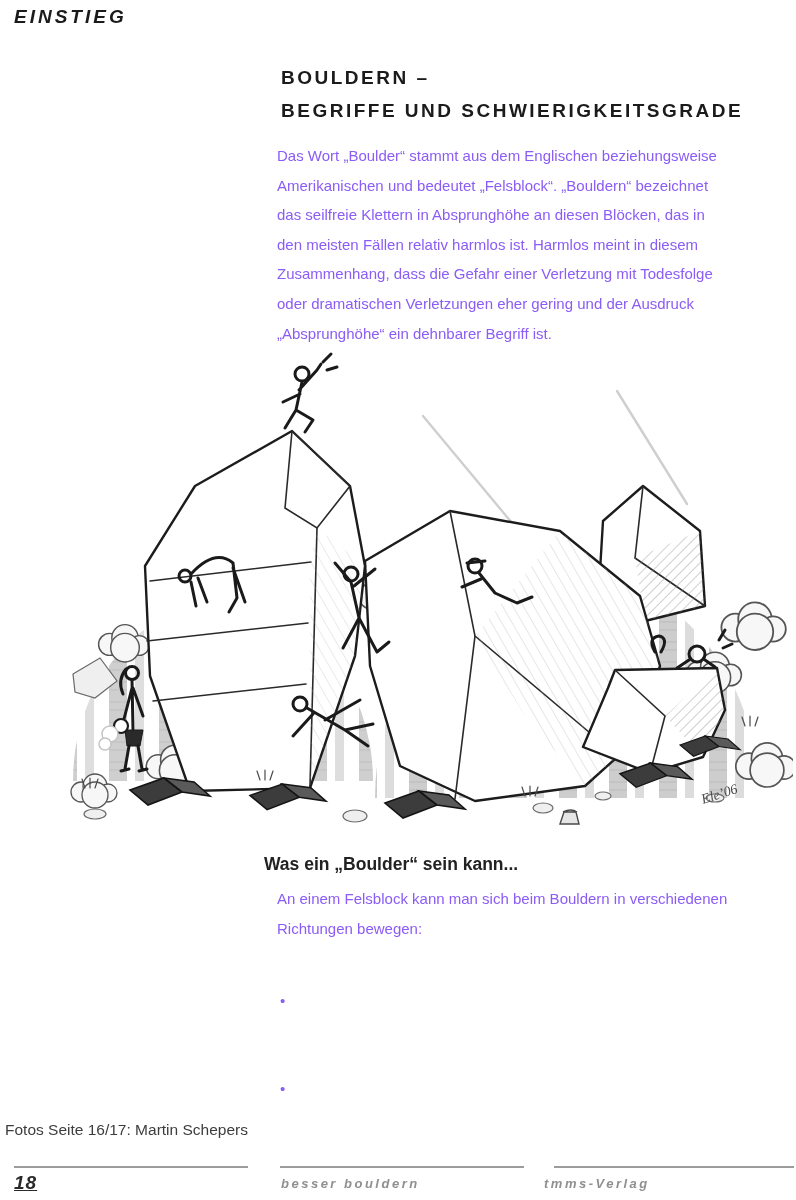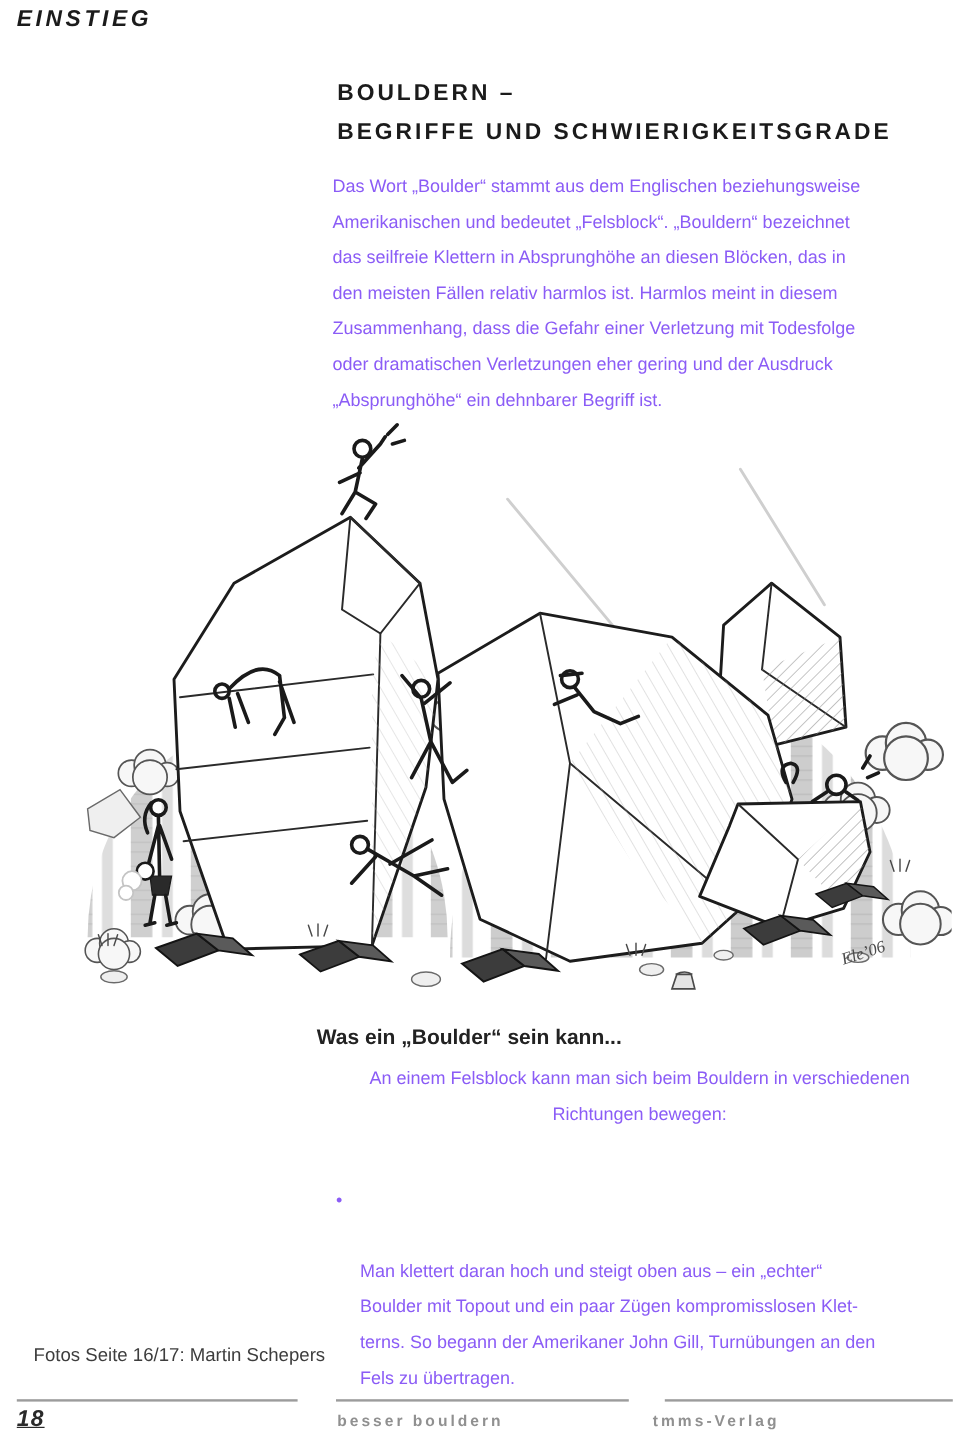"An einem Felsblock kann man" p.abs { text-align: center -> none }
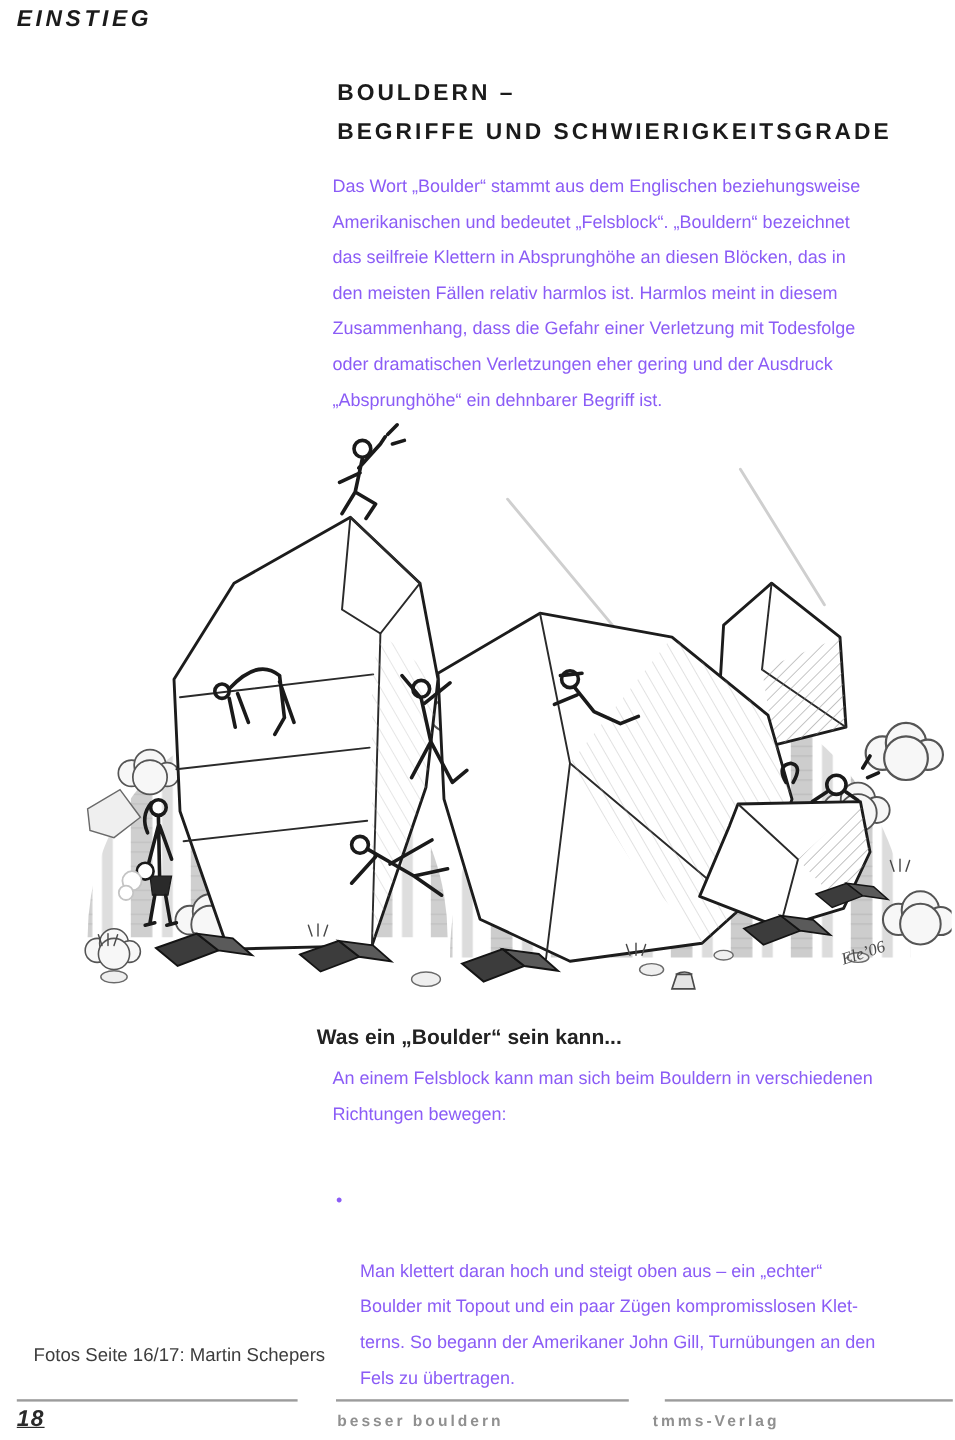"Man klettert daran hoch und" span { html: <span>Man klettert daran hoch und steigt oben aus – ein „echter“ Boulder mit Topout und ein paar Zügen kompromisslosen Klet- terns. So begann der Amerikaner John Gill, Turnübungen an den Fels zu übertragen.</span> -> none }
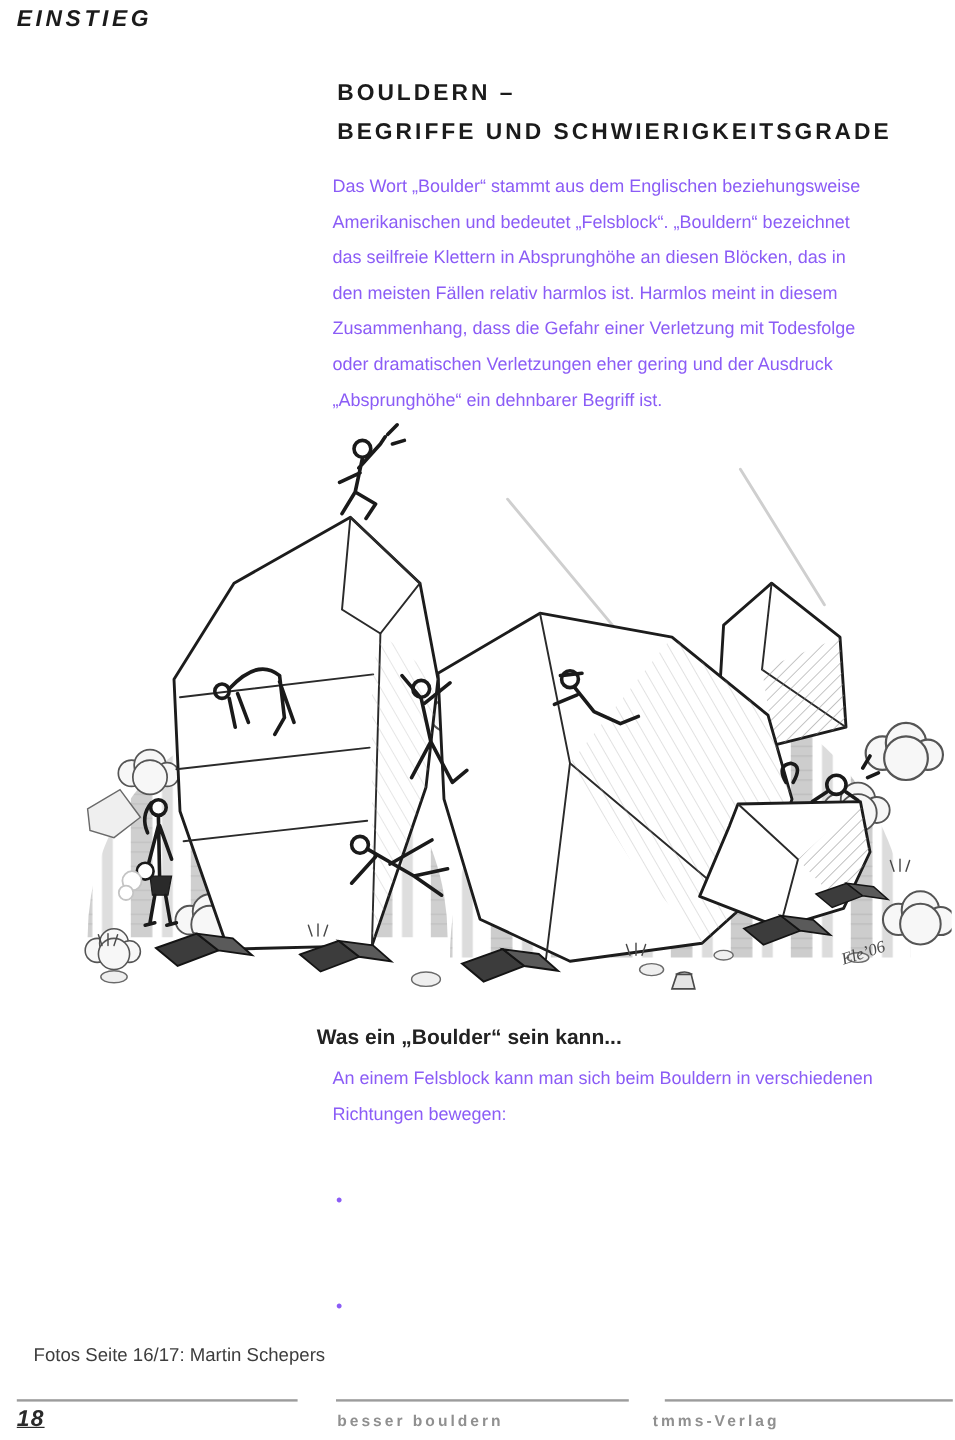"Fotos Seite 16/17: Martin Schepers" .caption { left: 28px -> 5px }
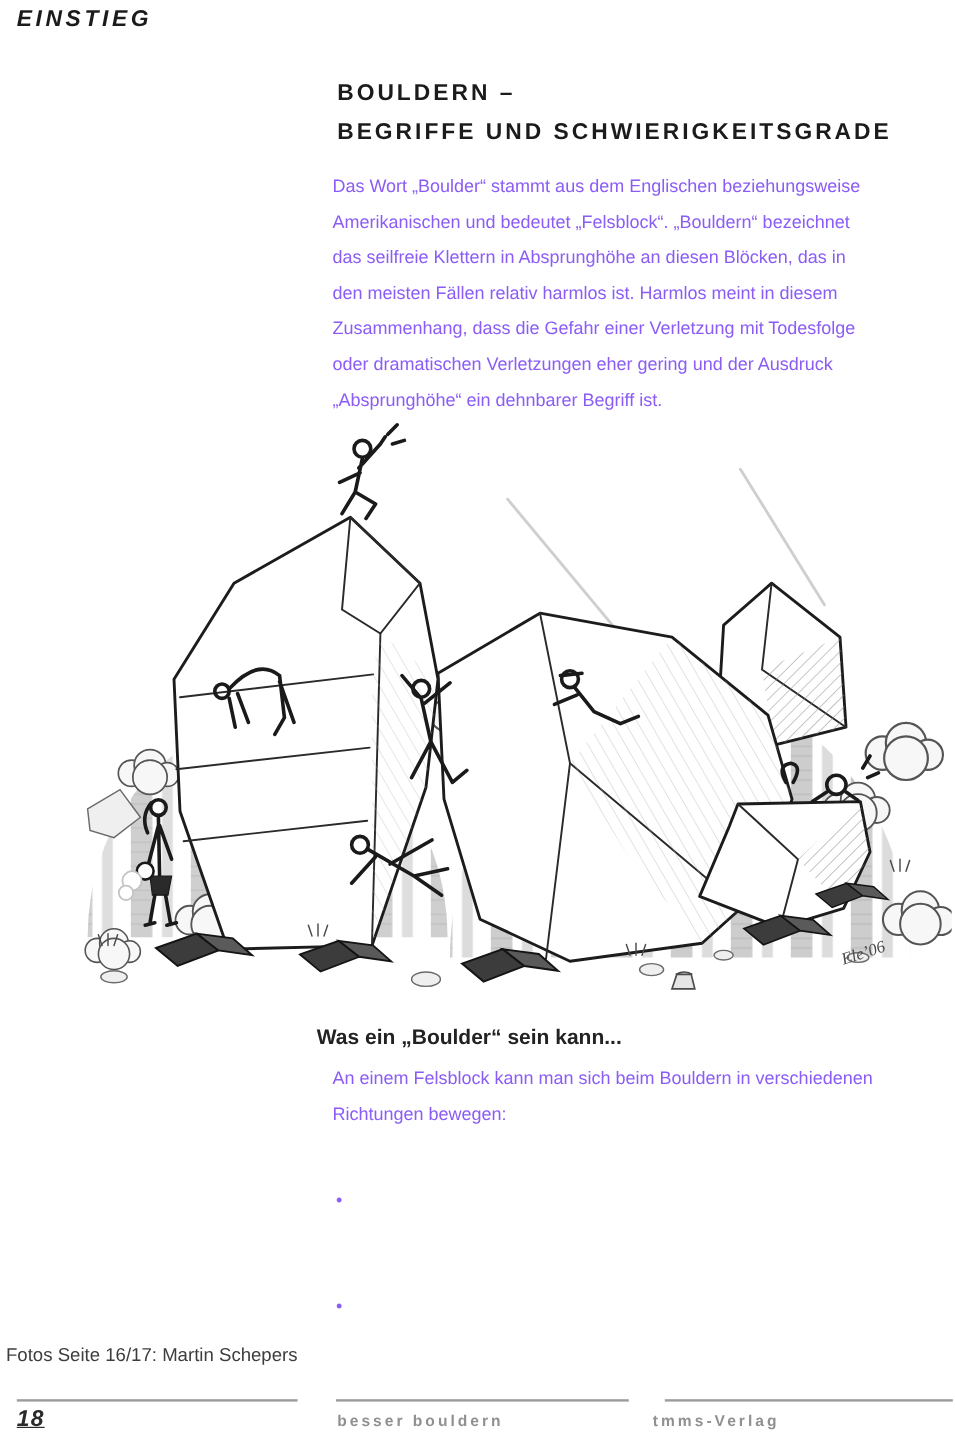"besser bouldern" .running-foot { font-style: none -> italic }
